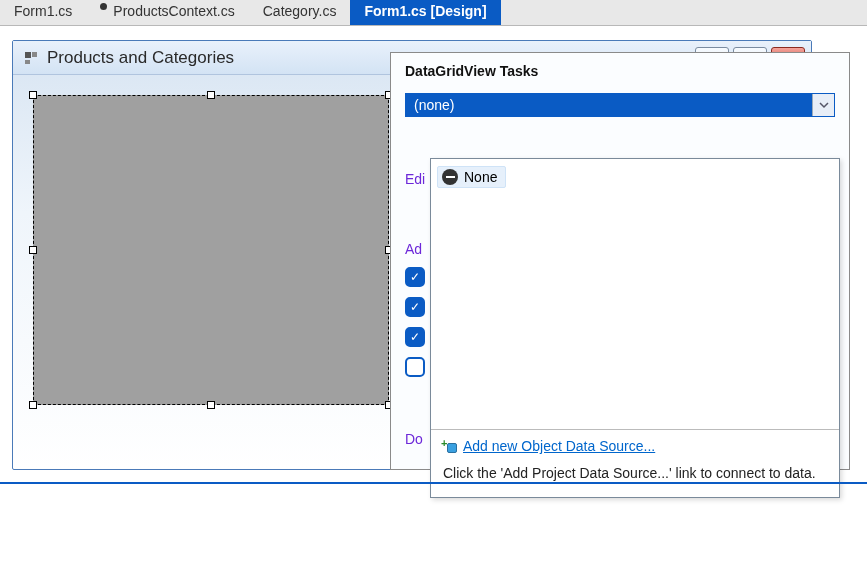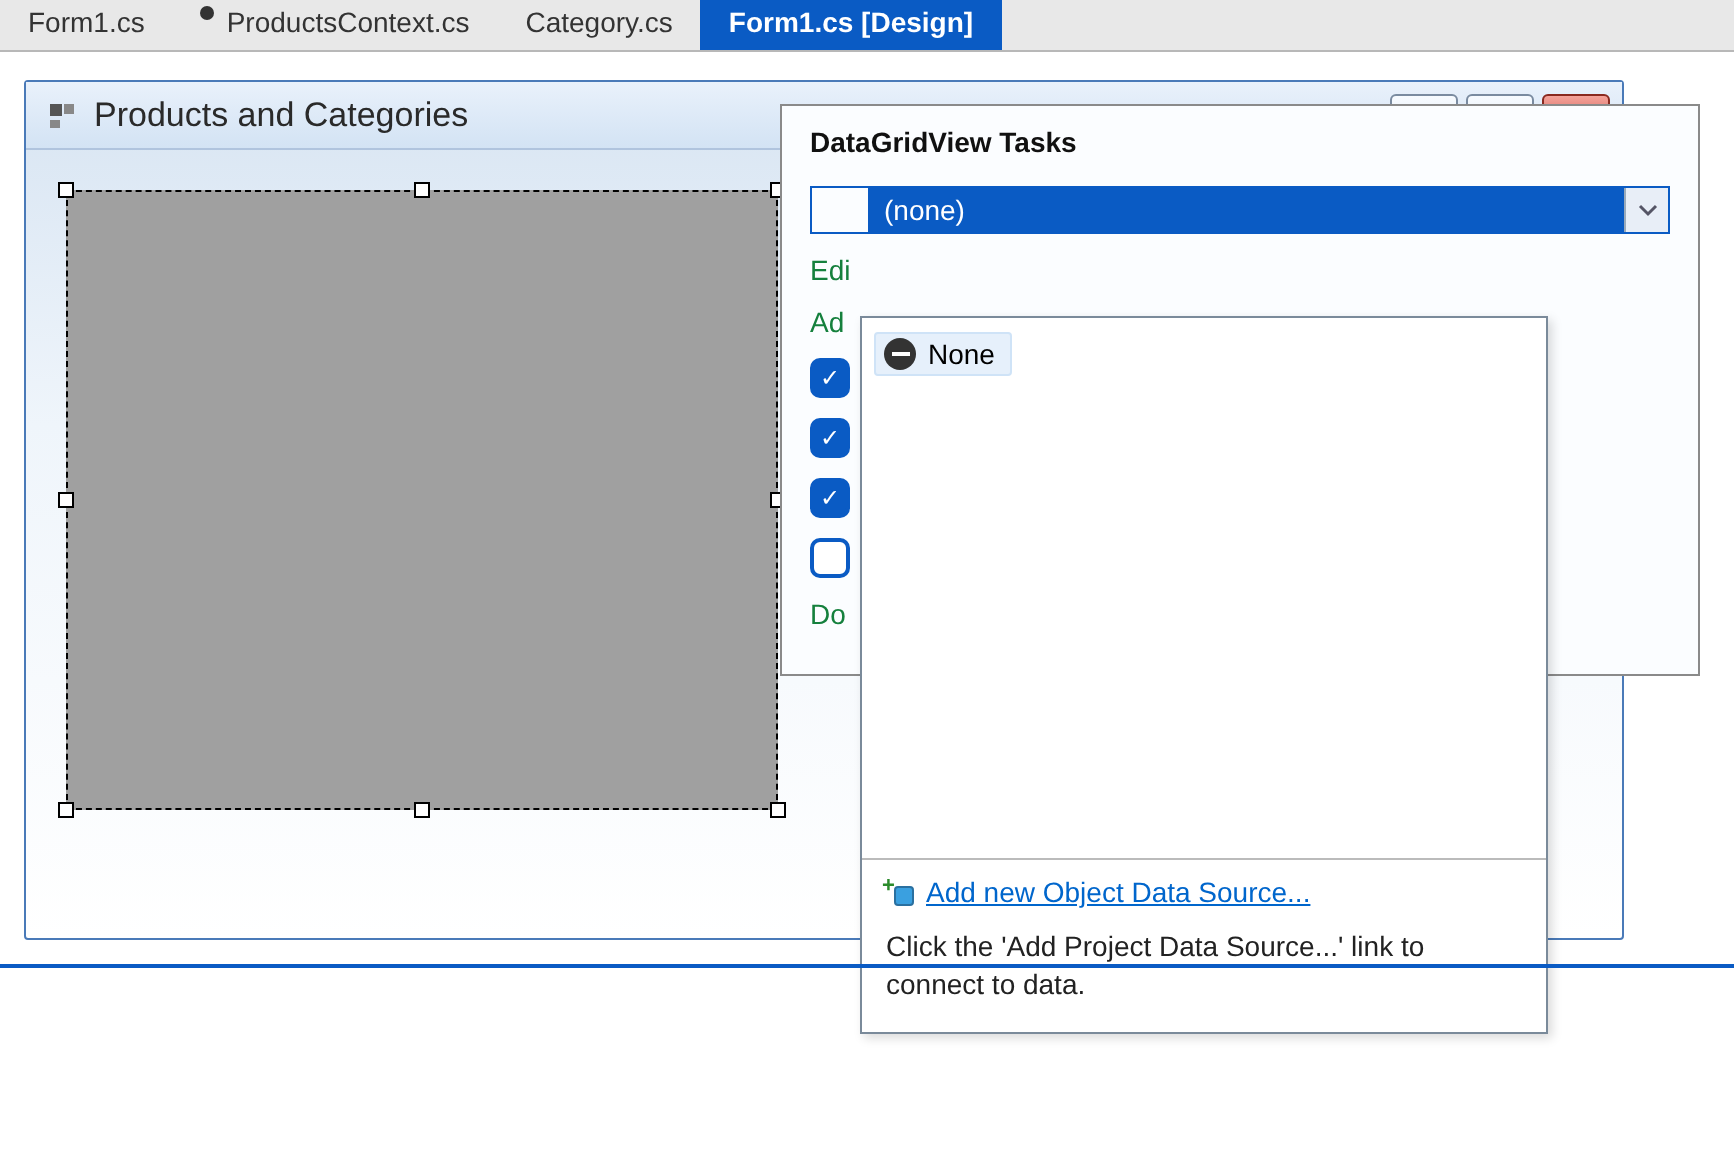"(none)" .ds-combo-text { margin-left: 28px -> none }
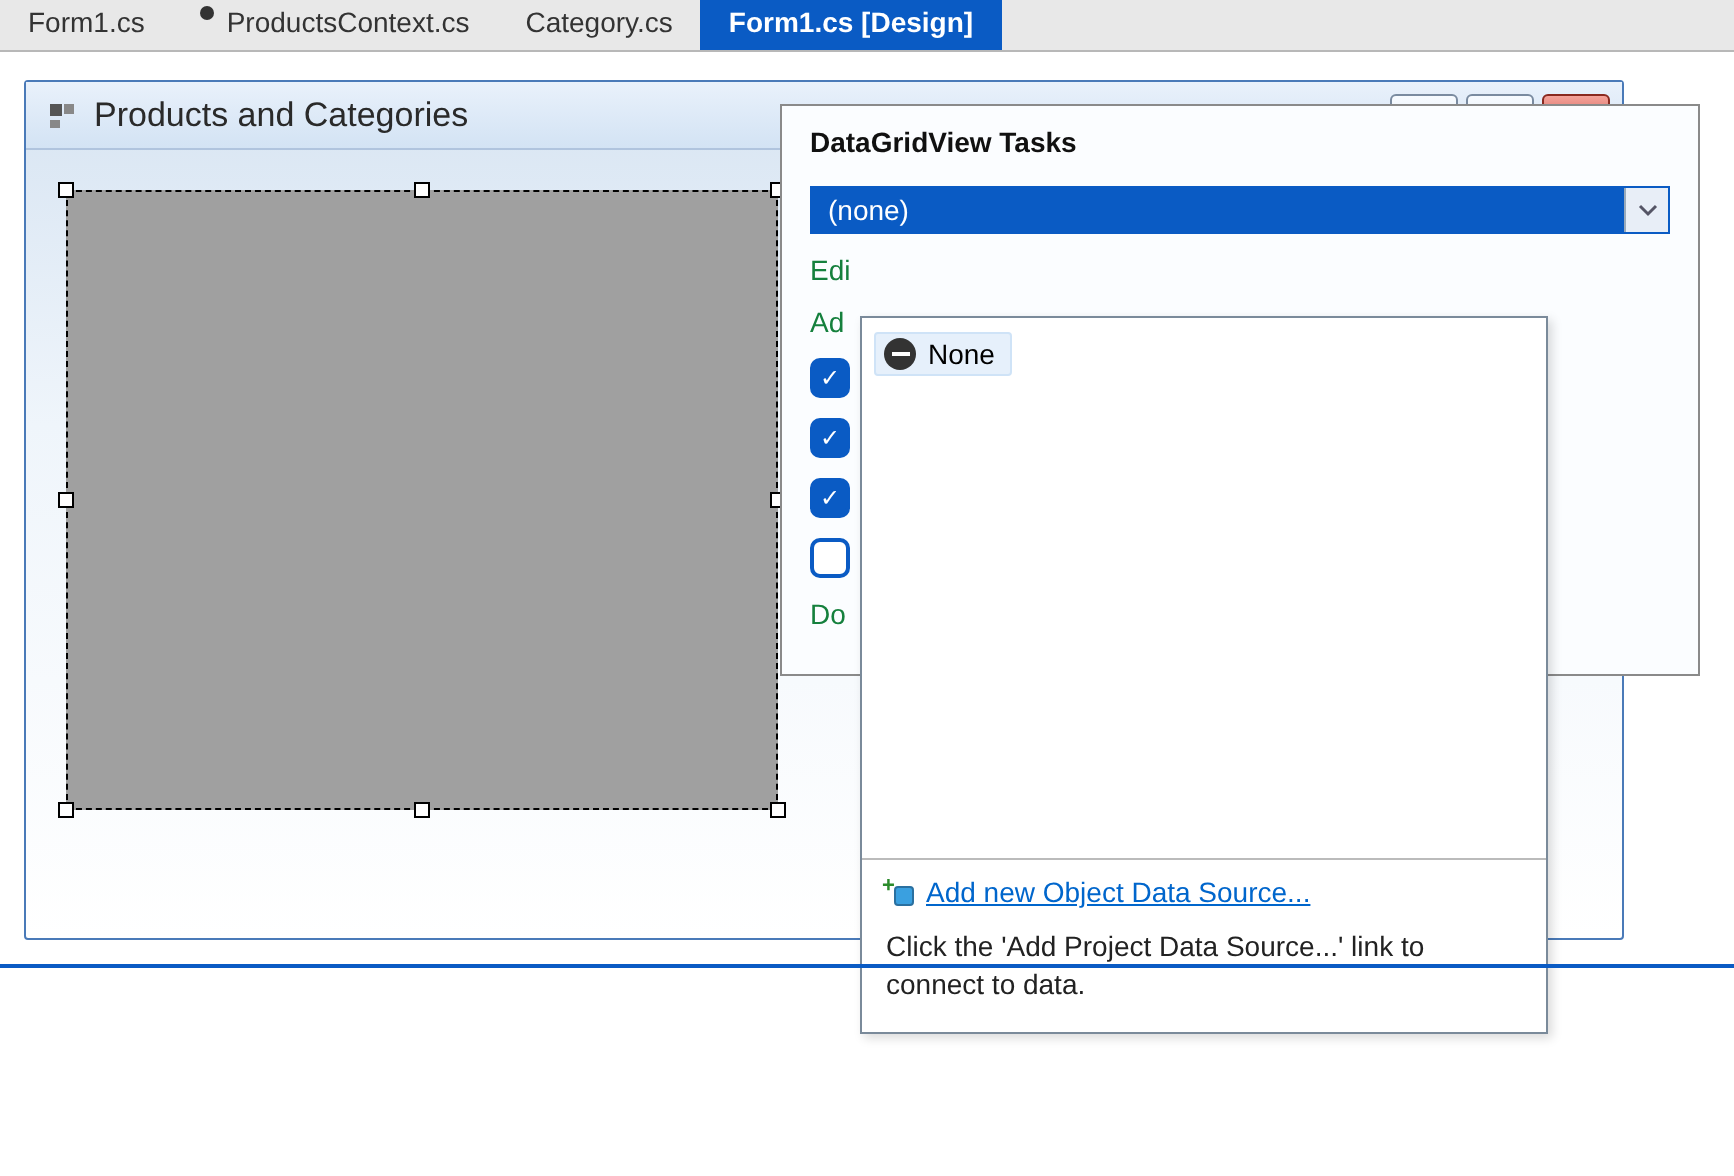"Edi" .link { color: #15803d -> #6d28d9; margin-top: none -> 44px }
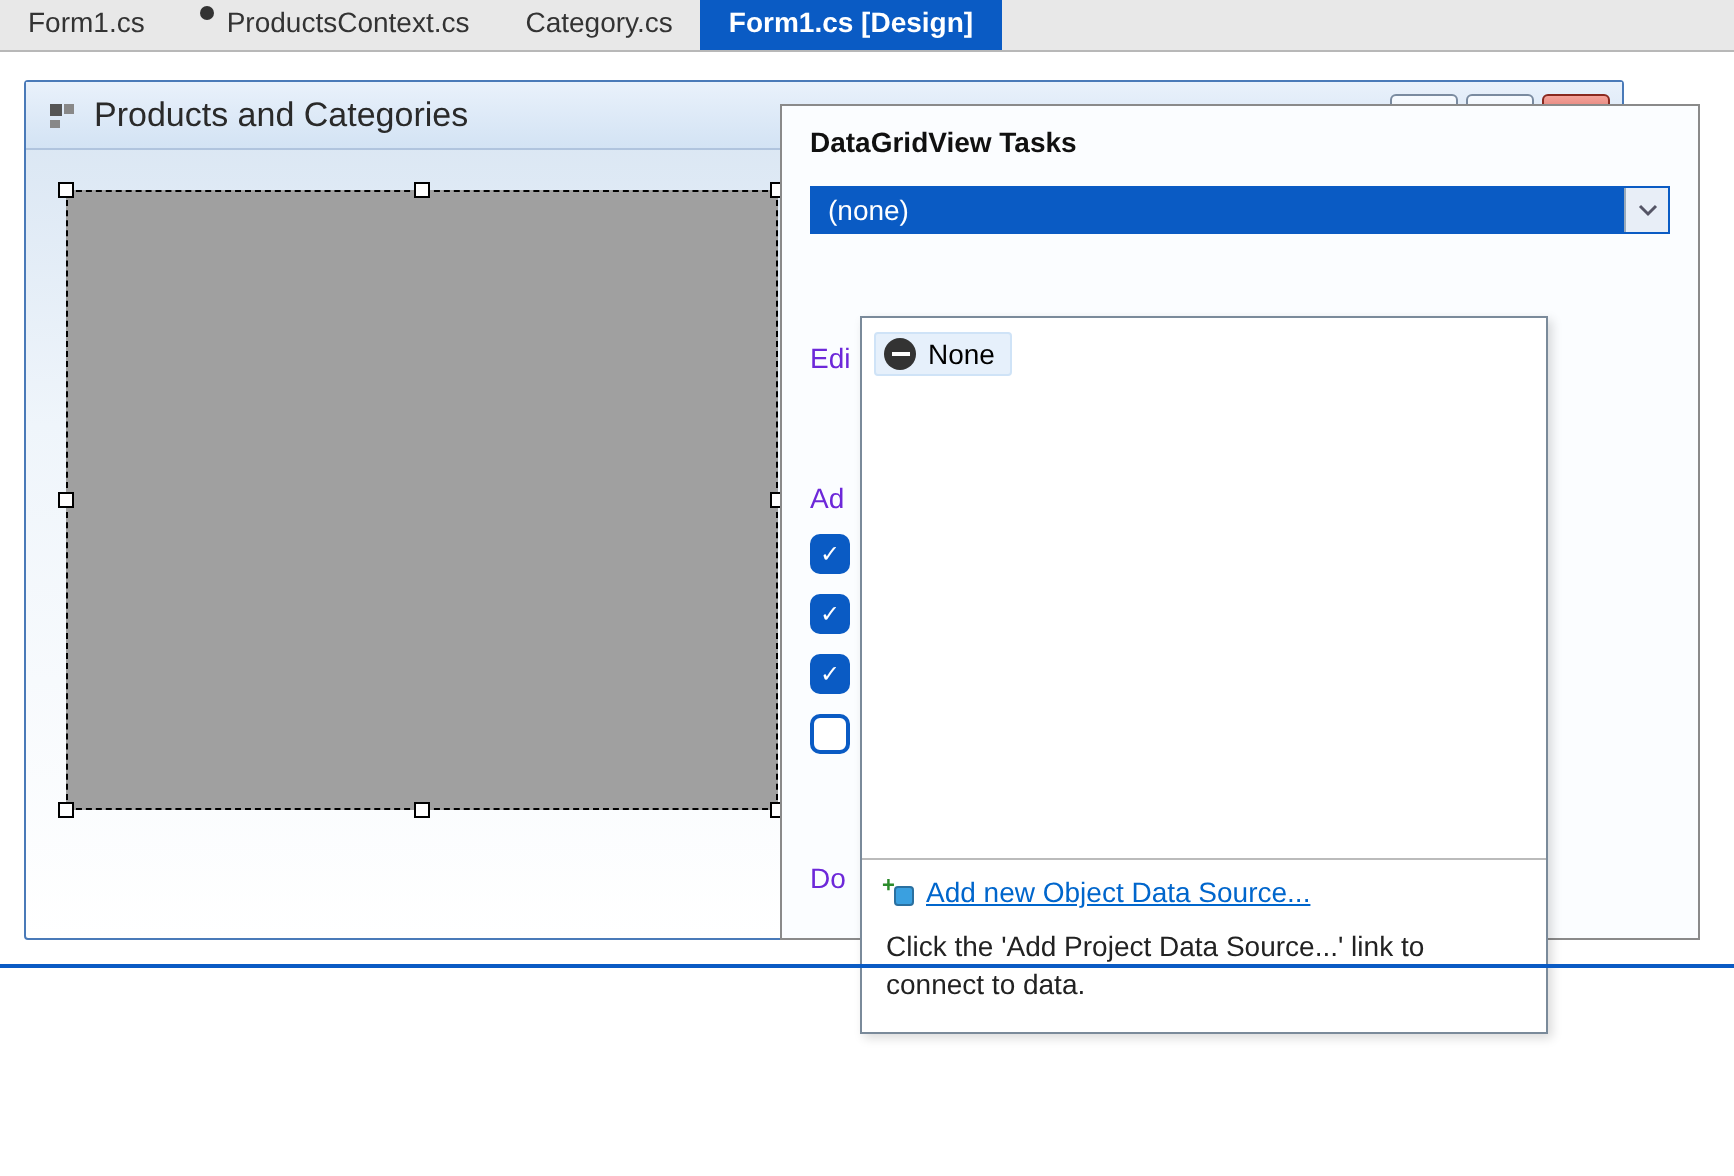"None" .ds-popup { width: 344px -> 410px }
